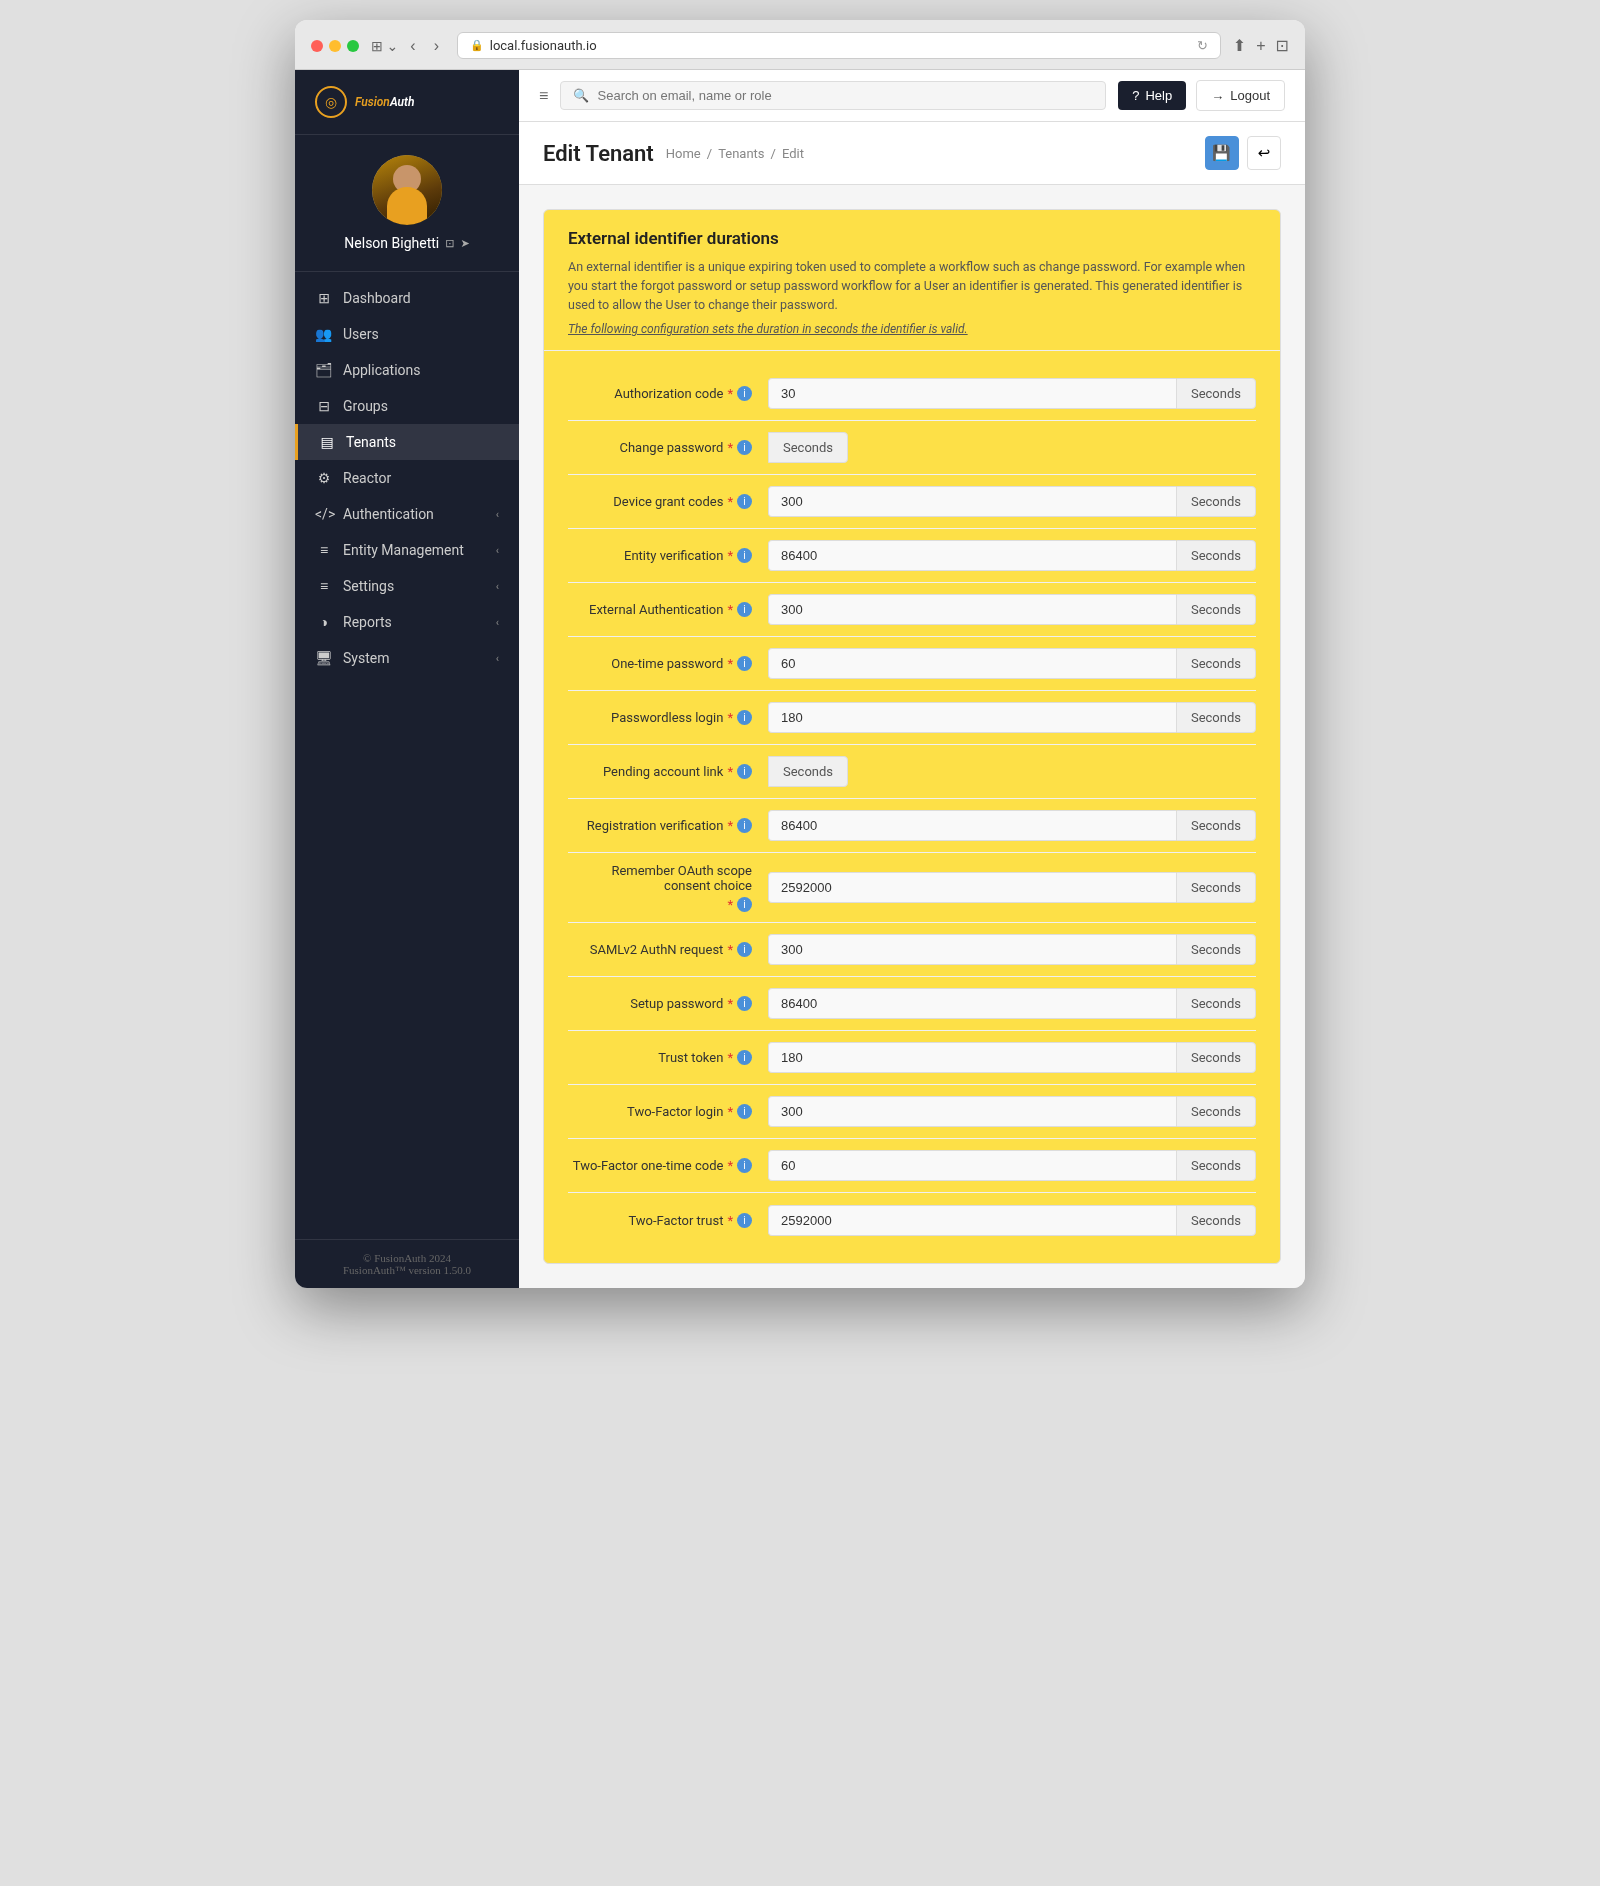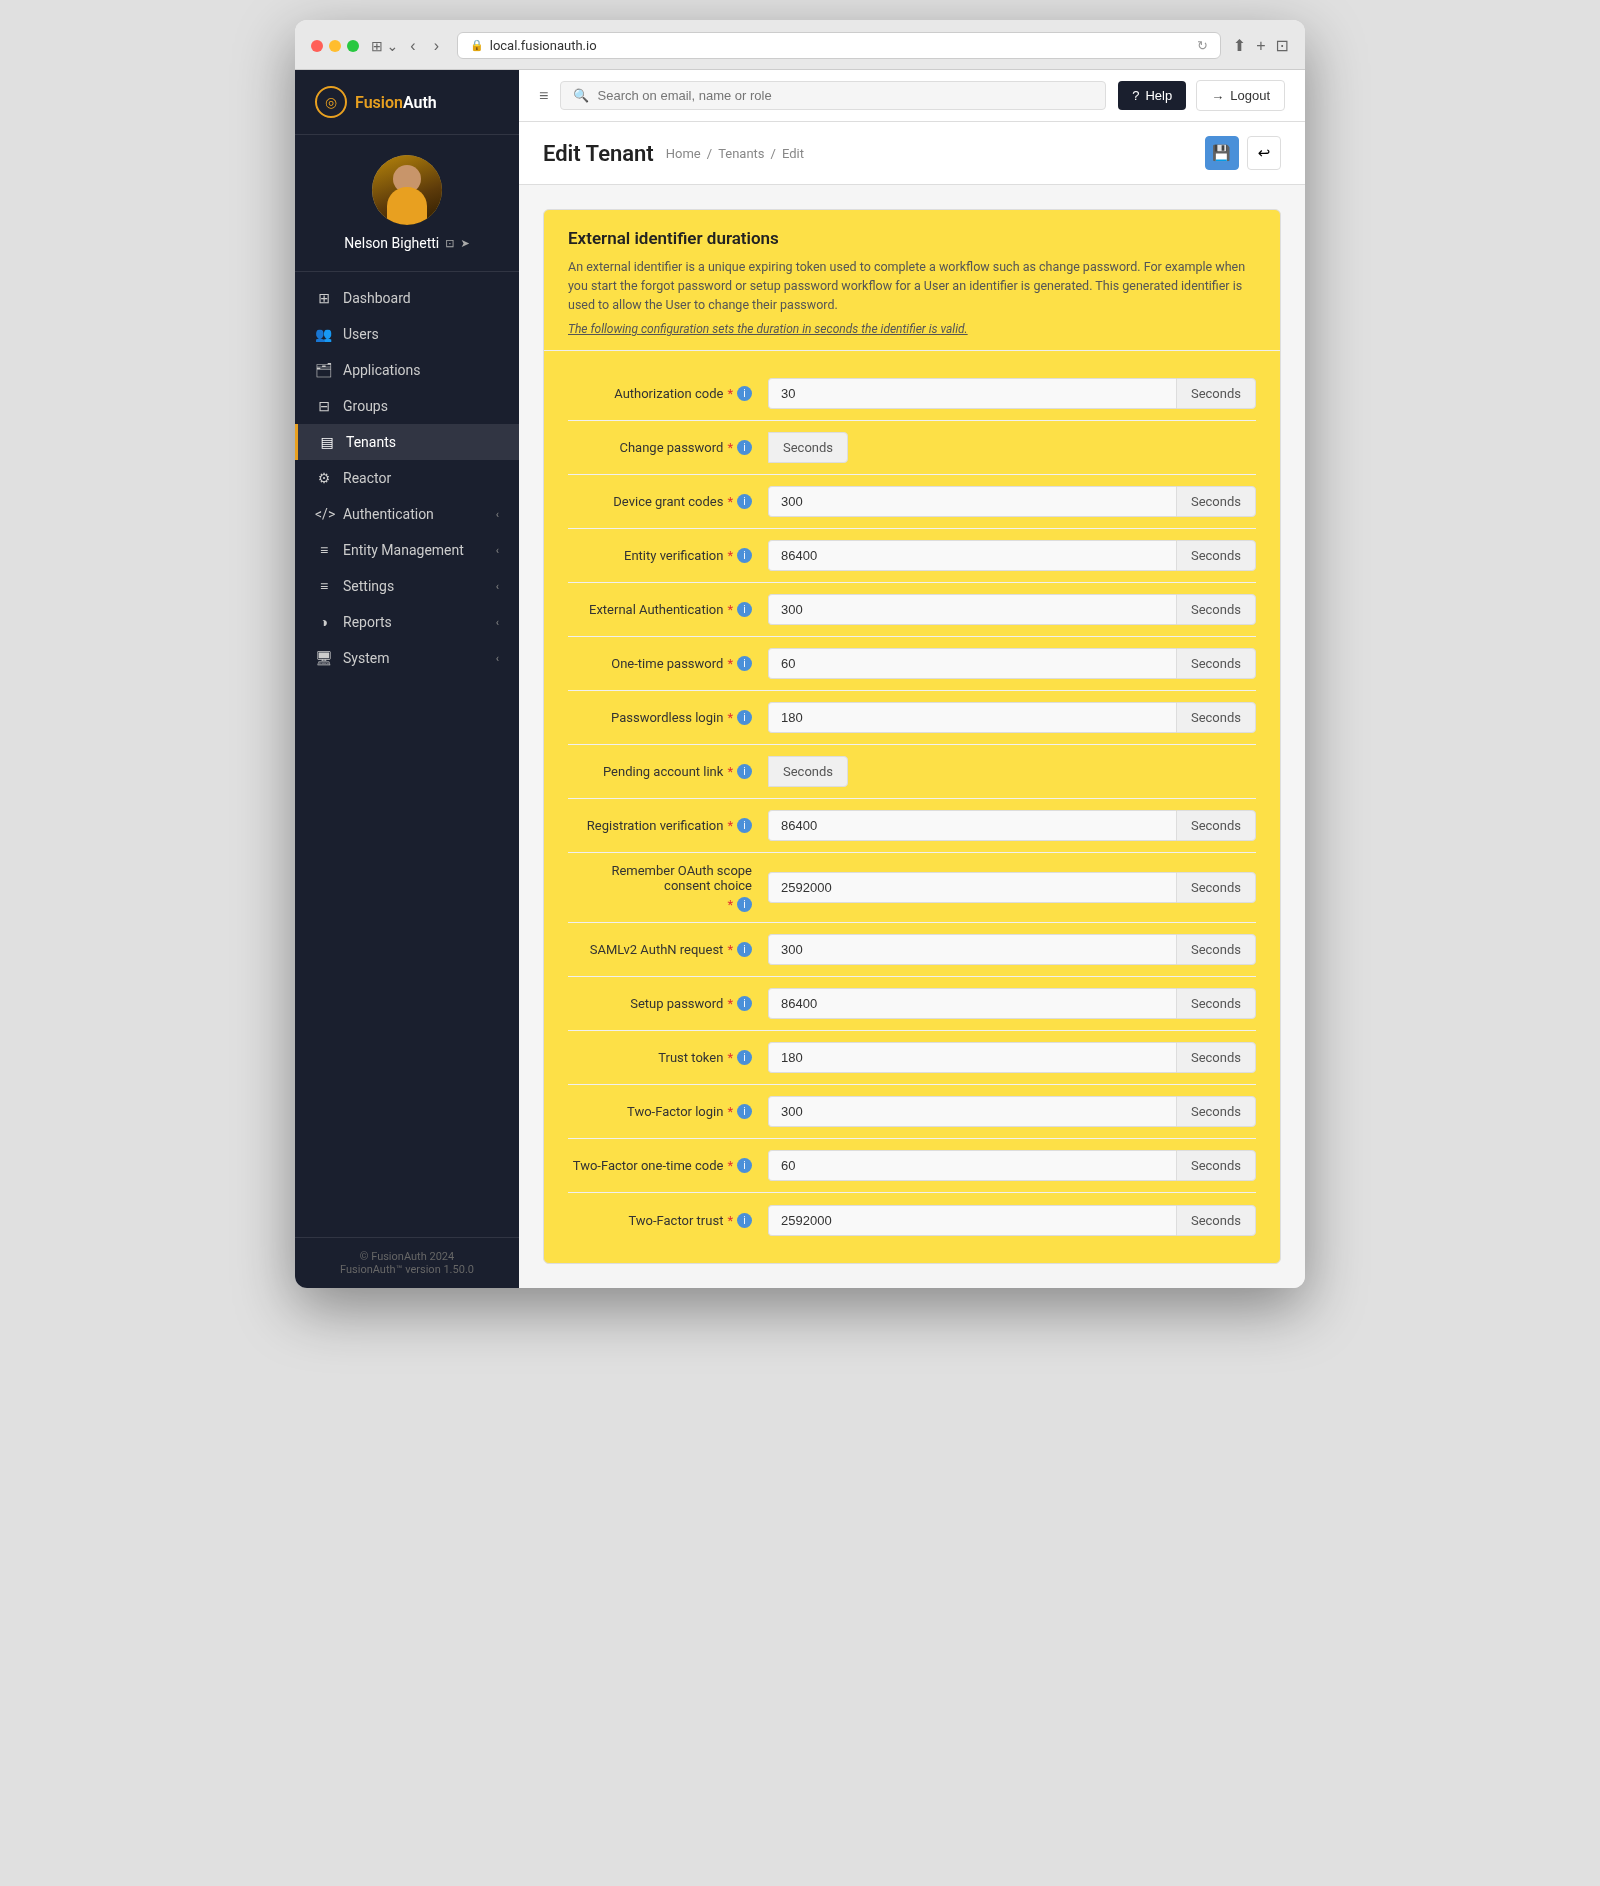"FusionAuth" .logo-text { font-size: 16px -> 12px; font-style: none -> italic }
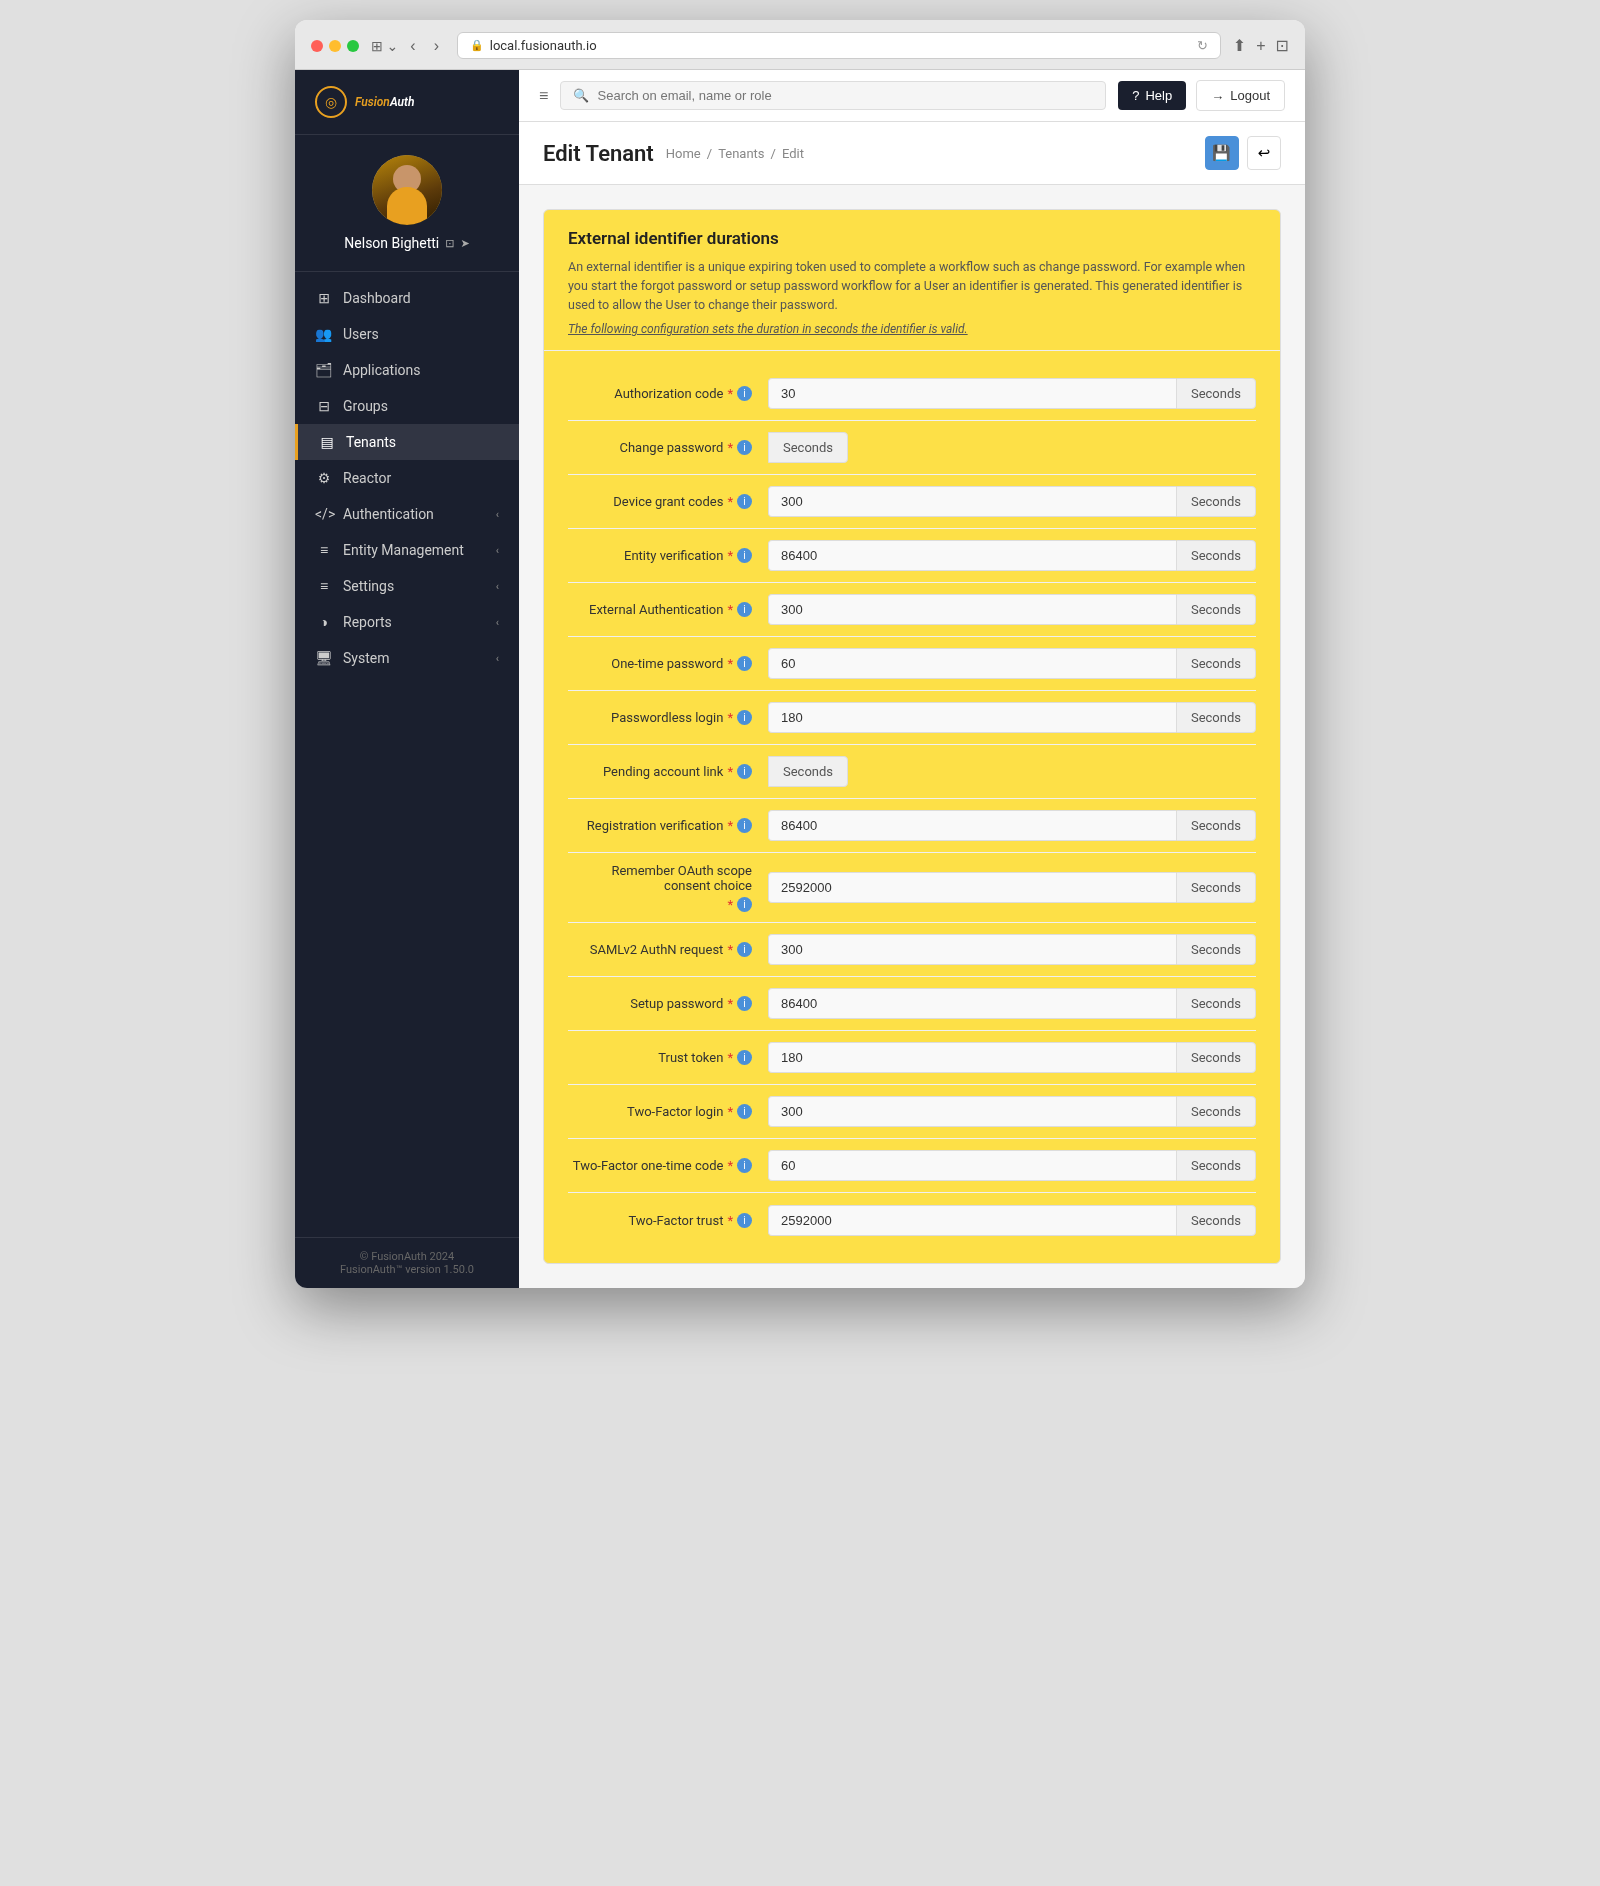"© FusionAuth 2024" .sidebar-footer { font-family: none -> Liberation Serif, serif }
